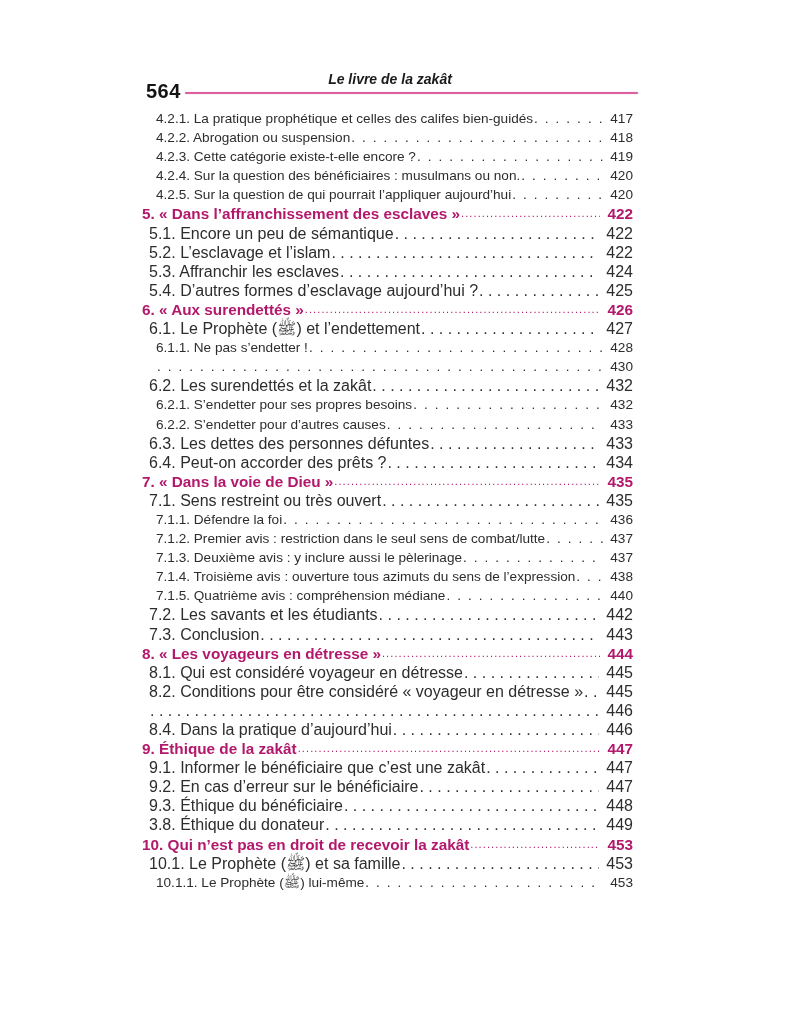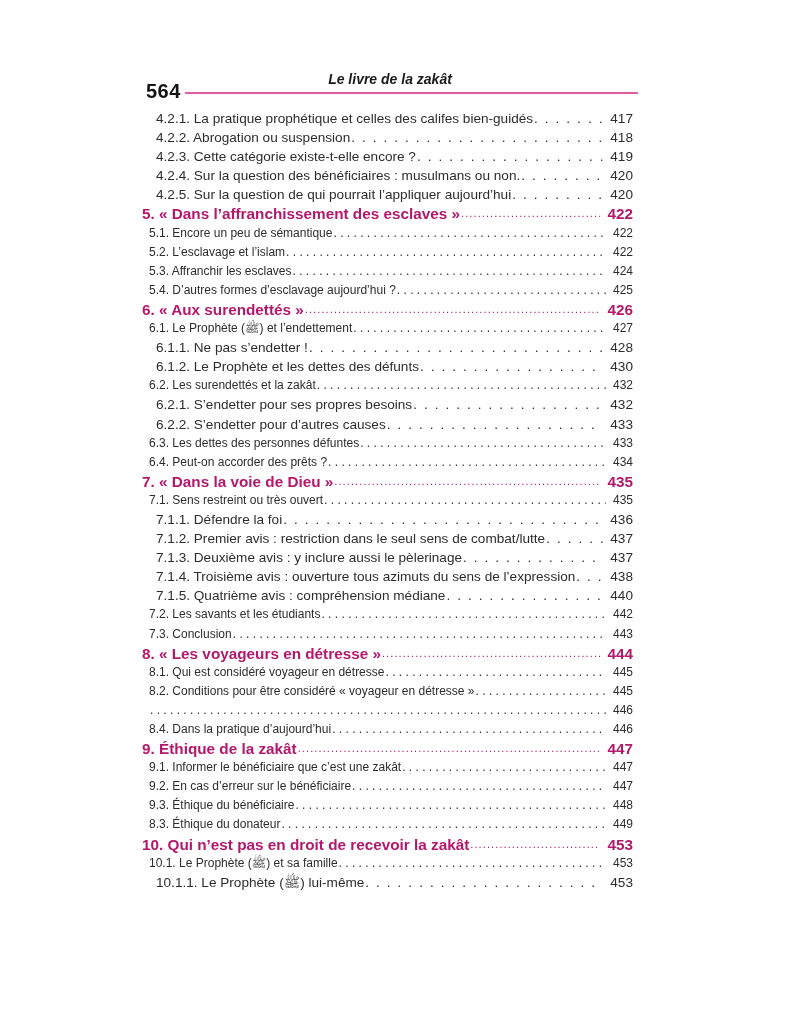"5.1. Encore un peu de" .lvl2 { font-size: 12px -> 16px }
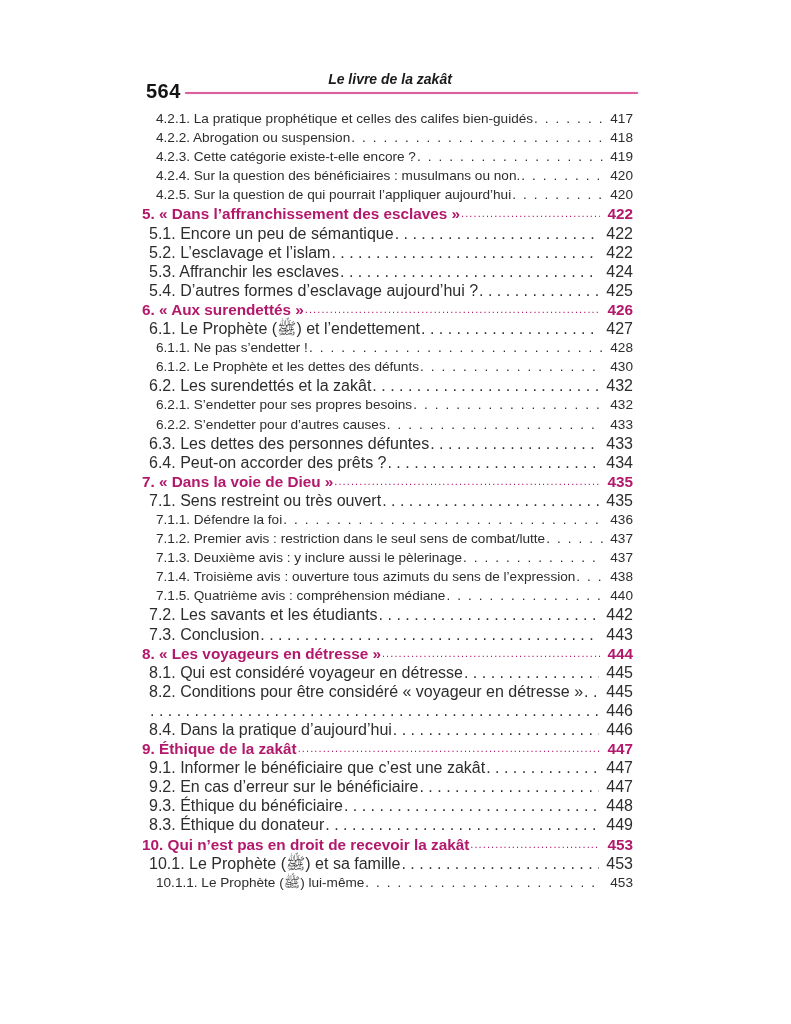"6.1.2. Le Prophète et les" span.lbl { html: <span>6.1.2. Le Prophète et les dettes des défunts</span> -> none }
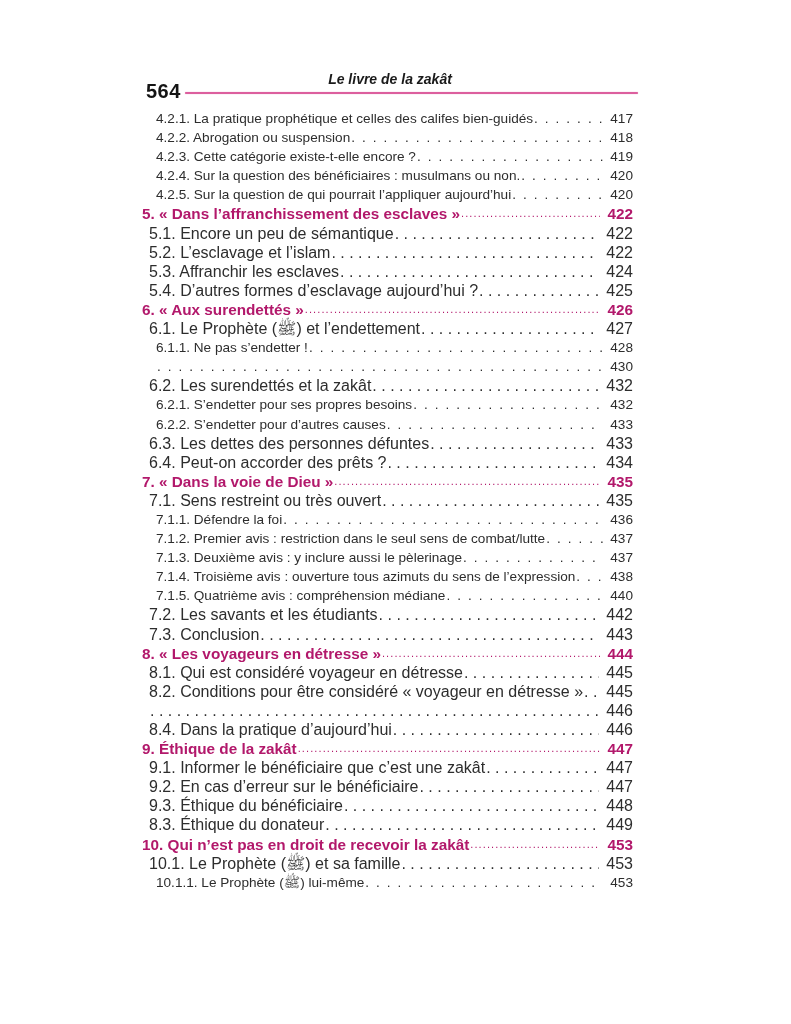"8.3. Éthique du donateur" span.lbl { text: 8.3 -> 3.8 }
